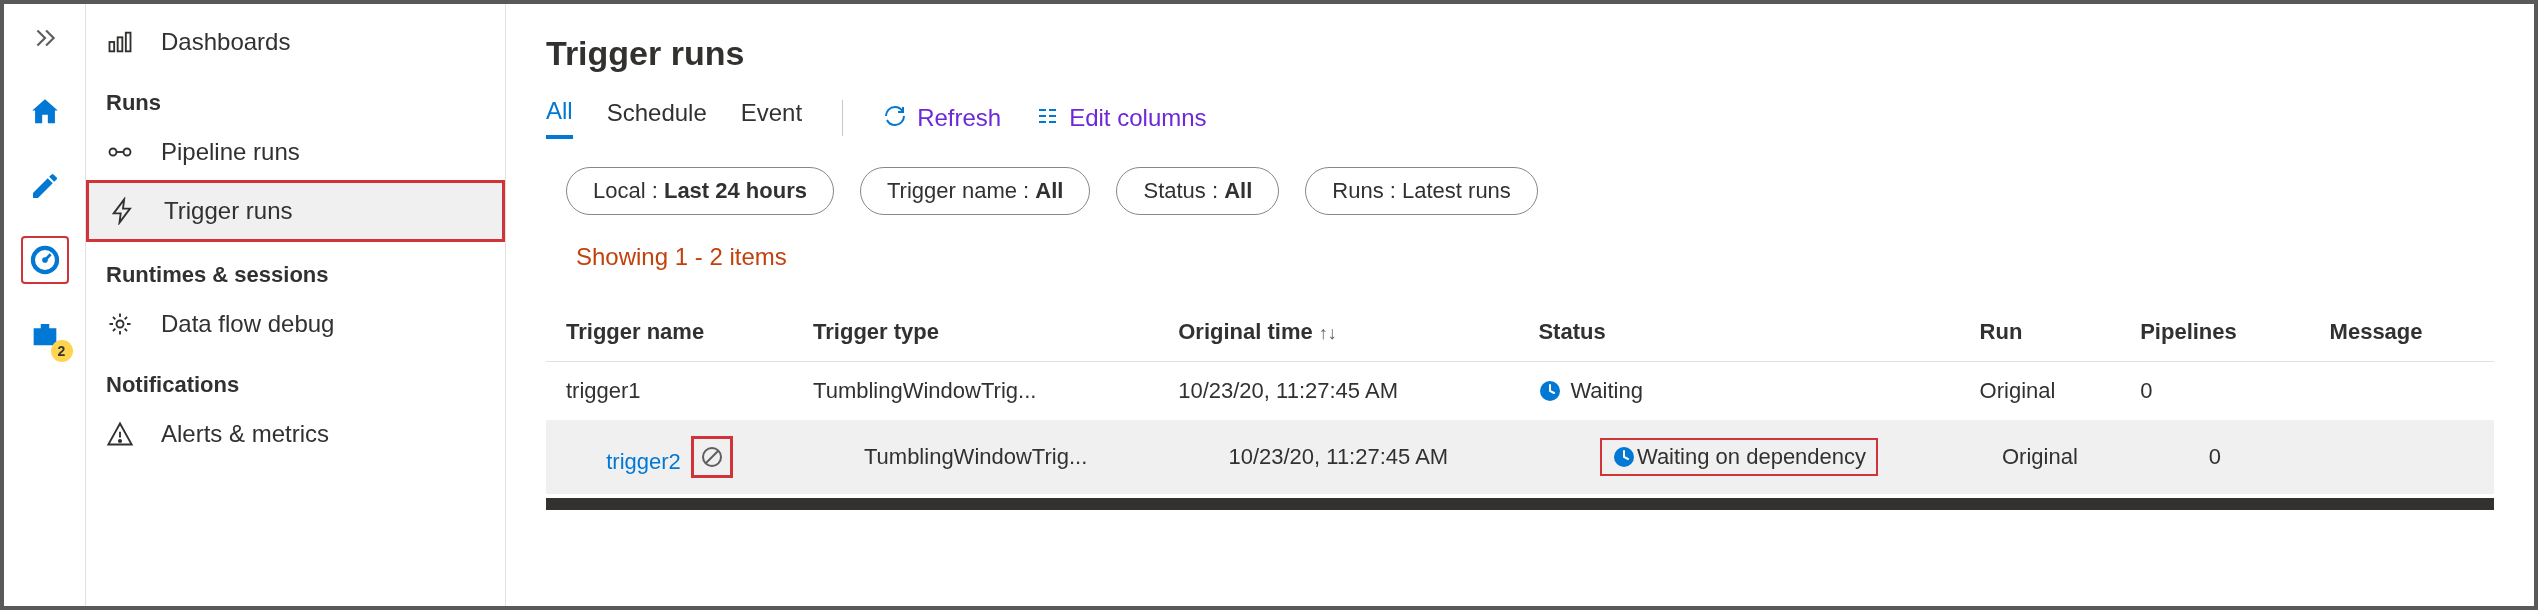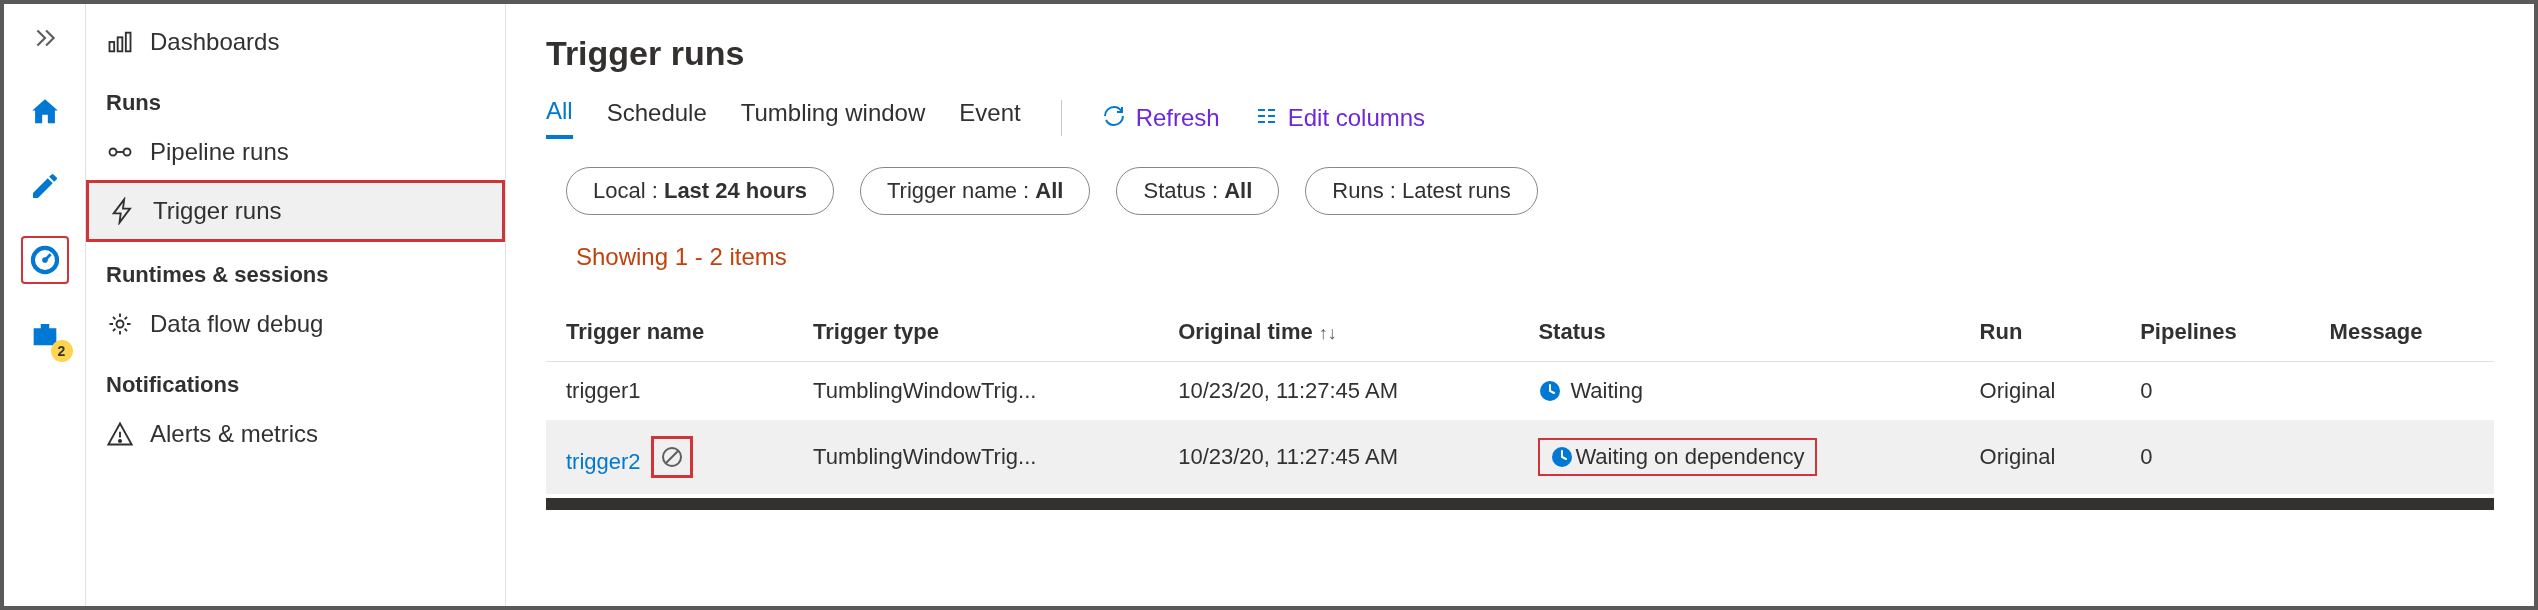"Dashboards" .sidebar-row { gap: 16px -> 27px }
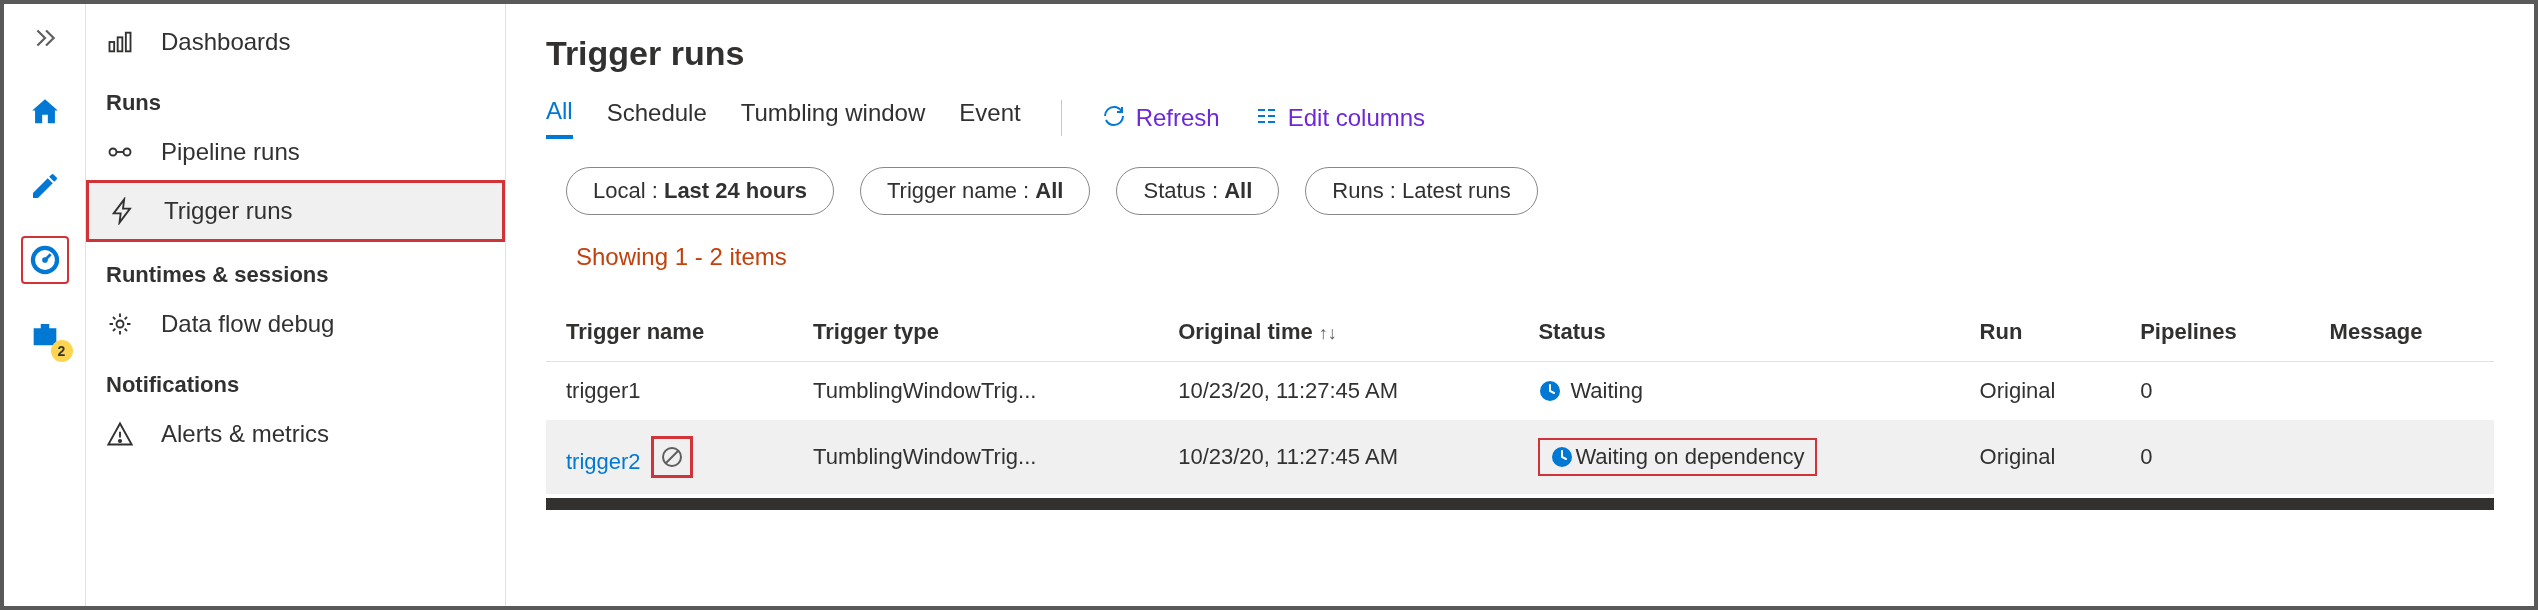"Tumbling window" div.tab { html: <div>Tumbling window</div> -> none }
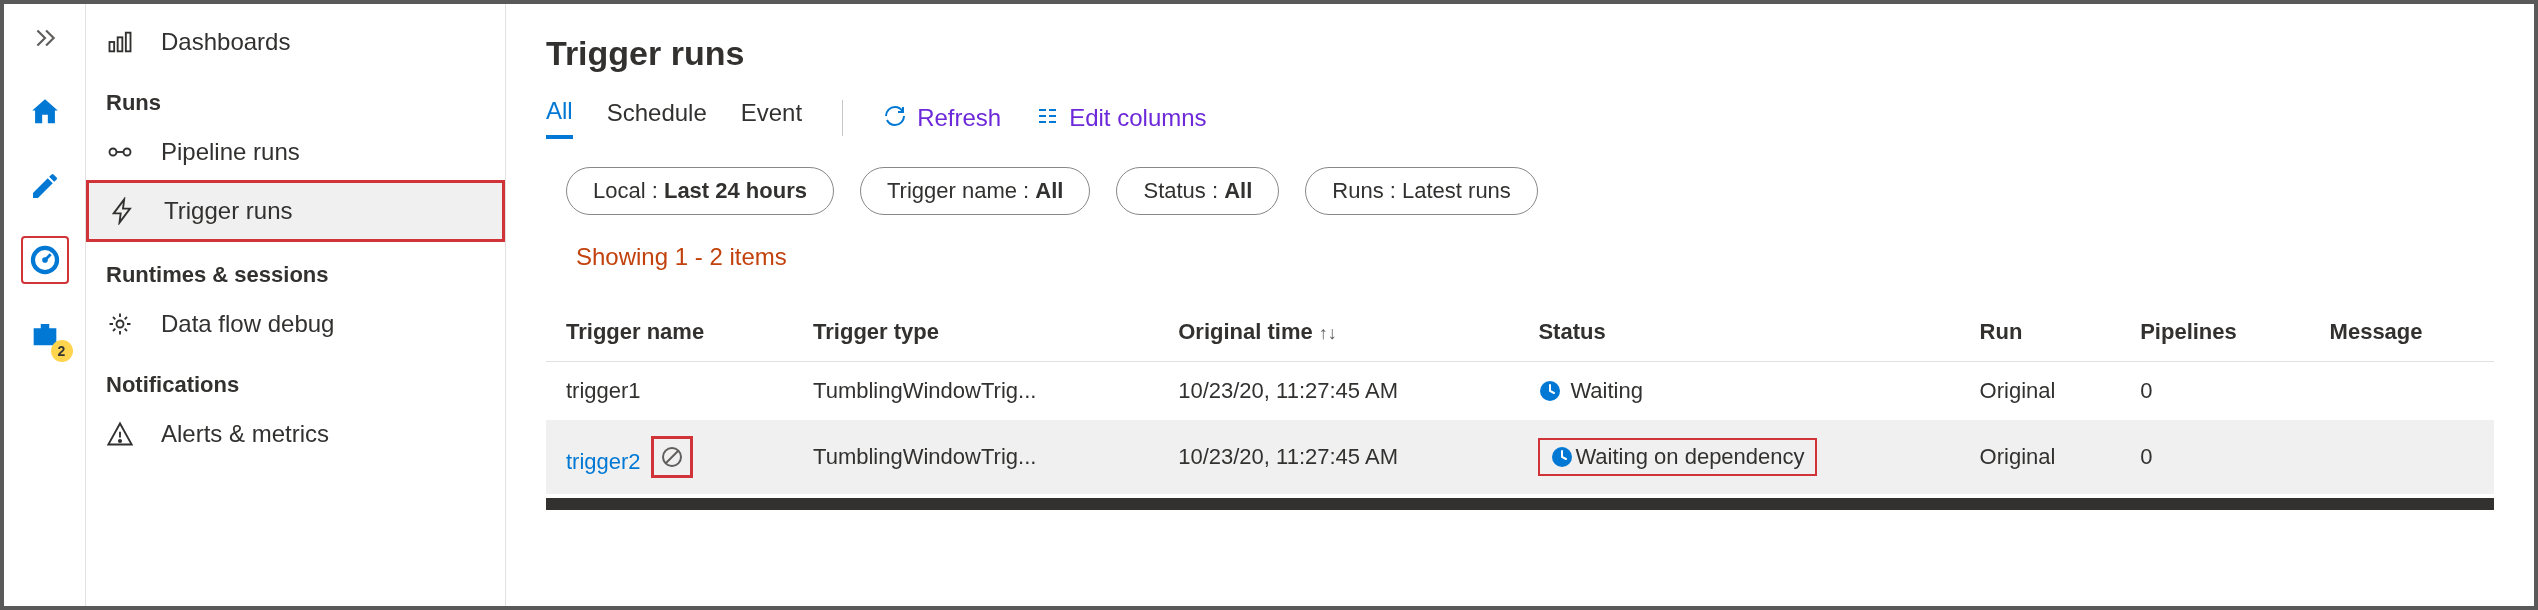"trigger2" .table tr.row-highlight { text-align: none -> center }
